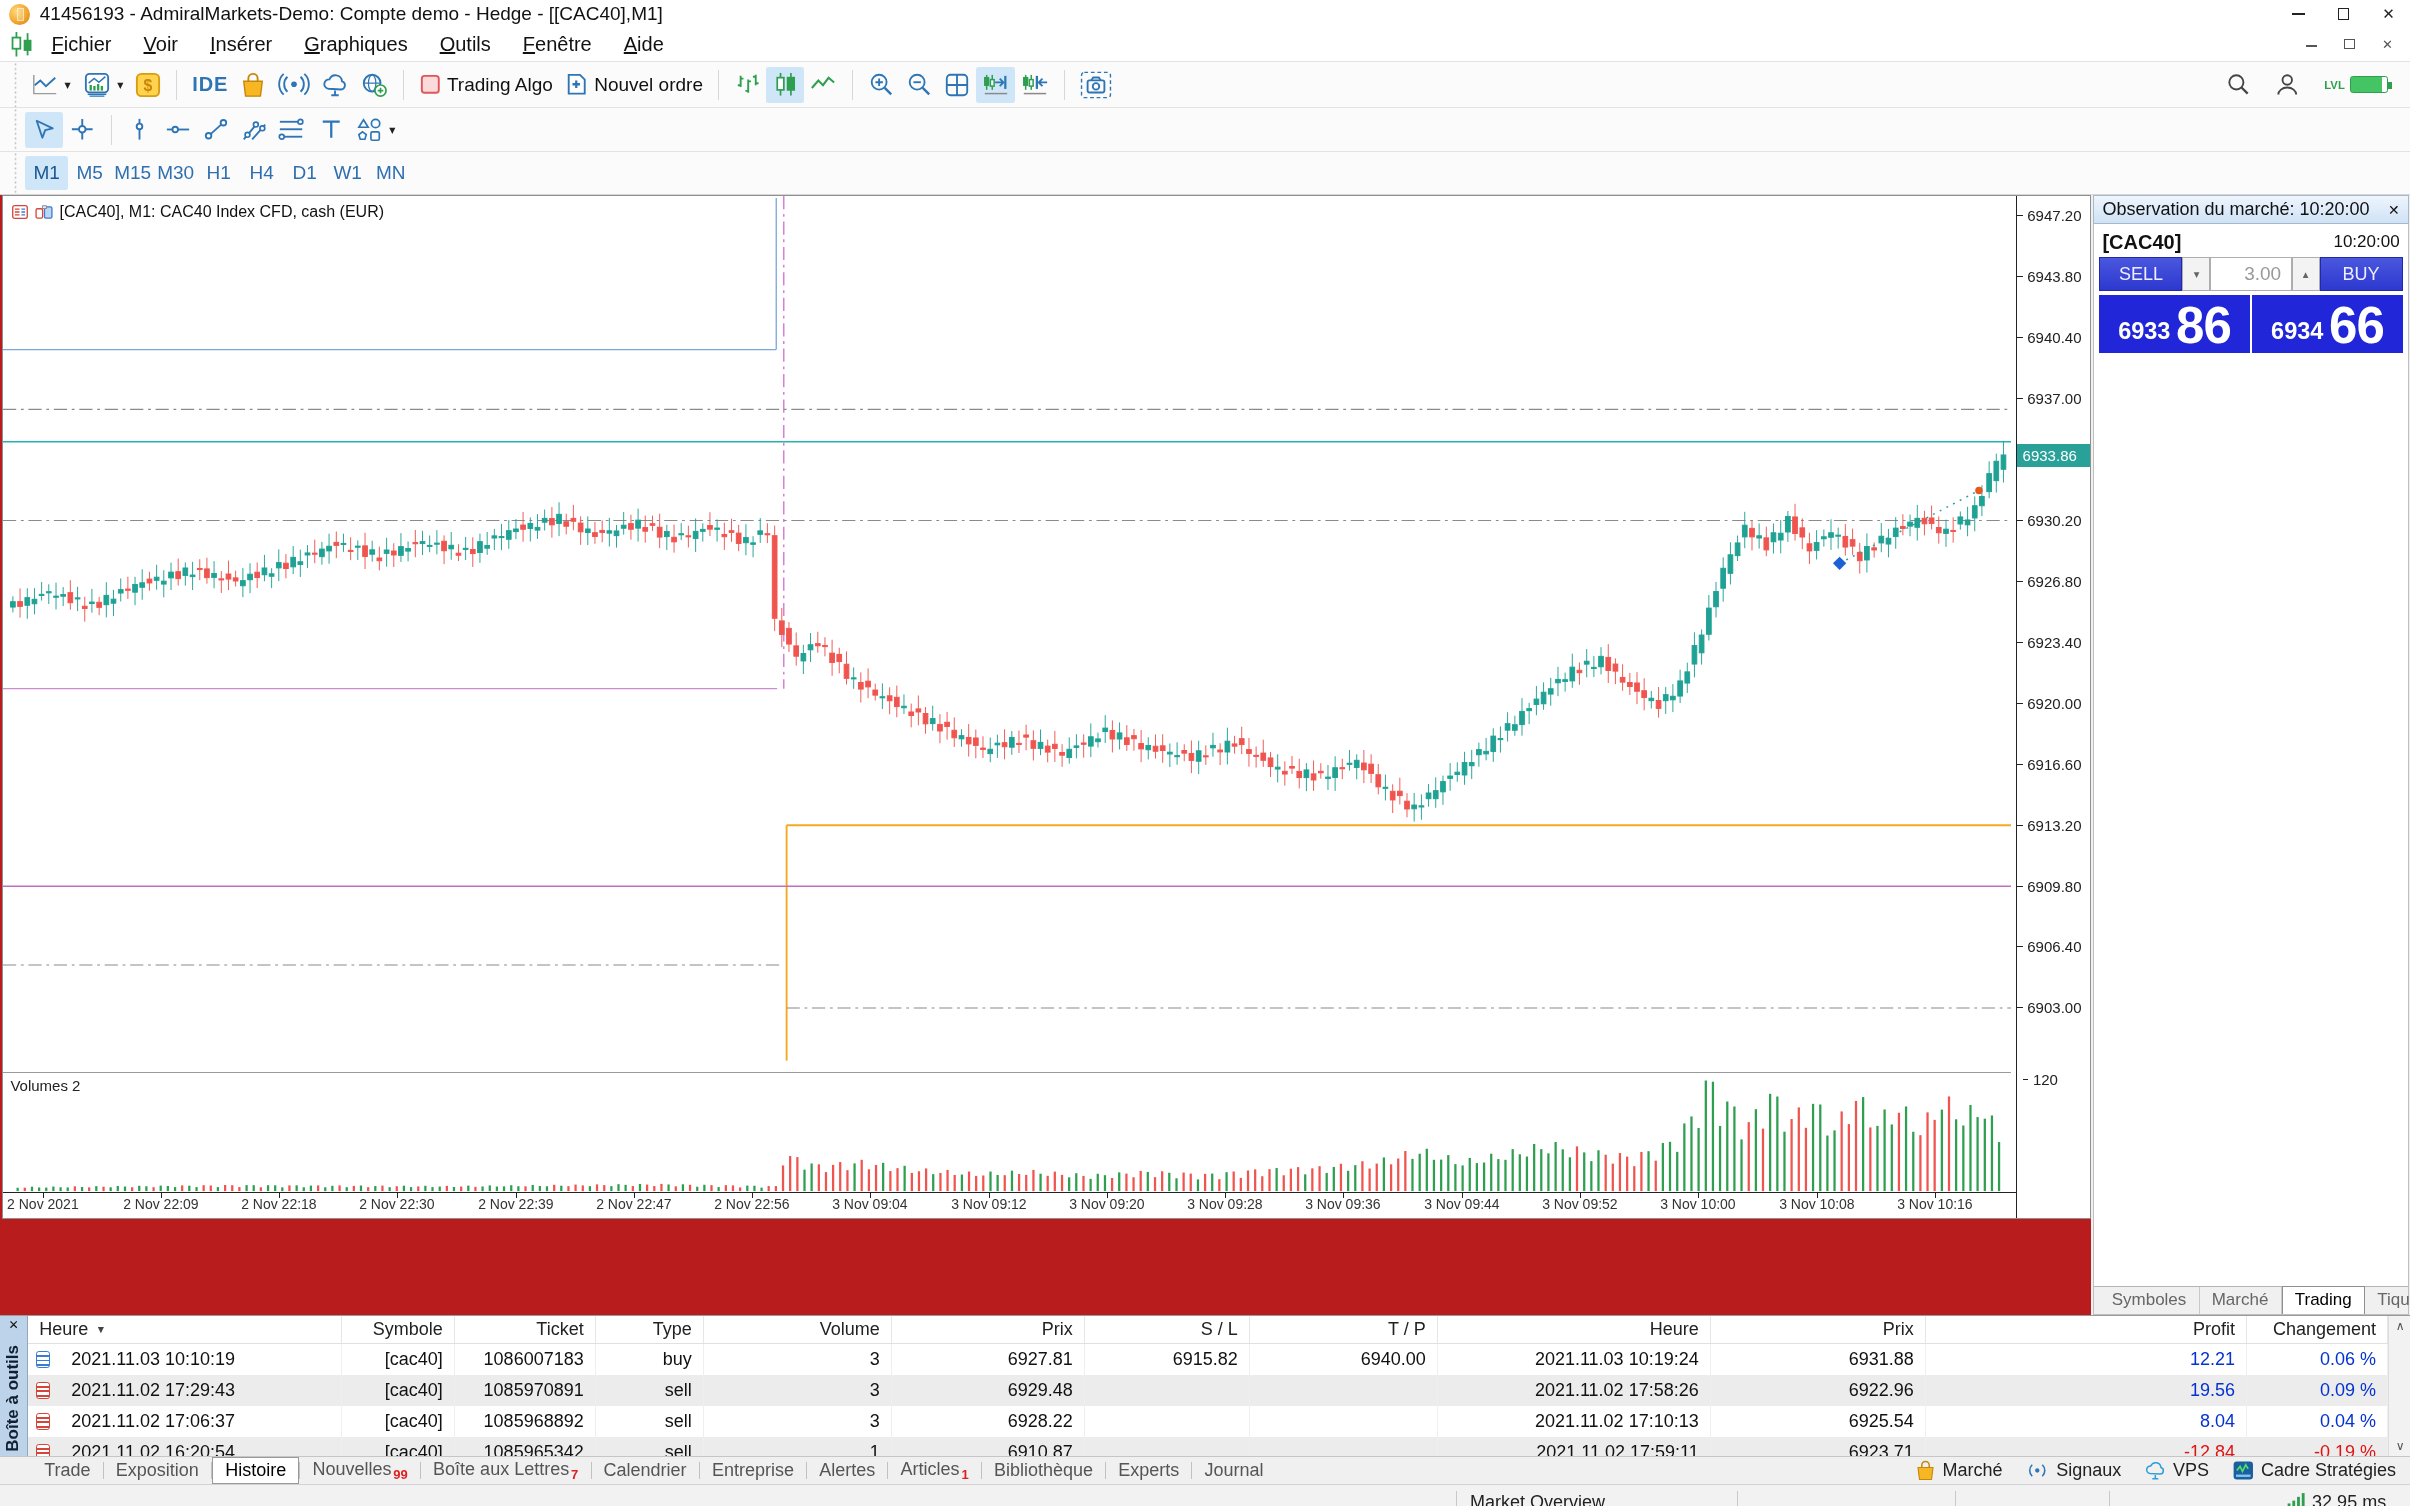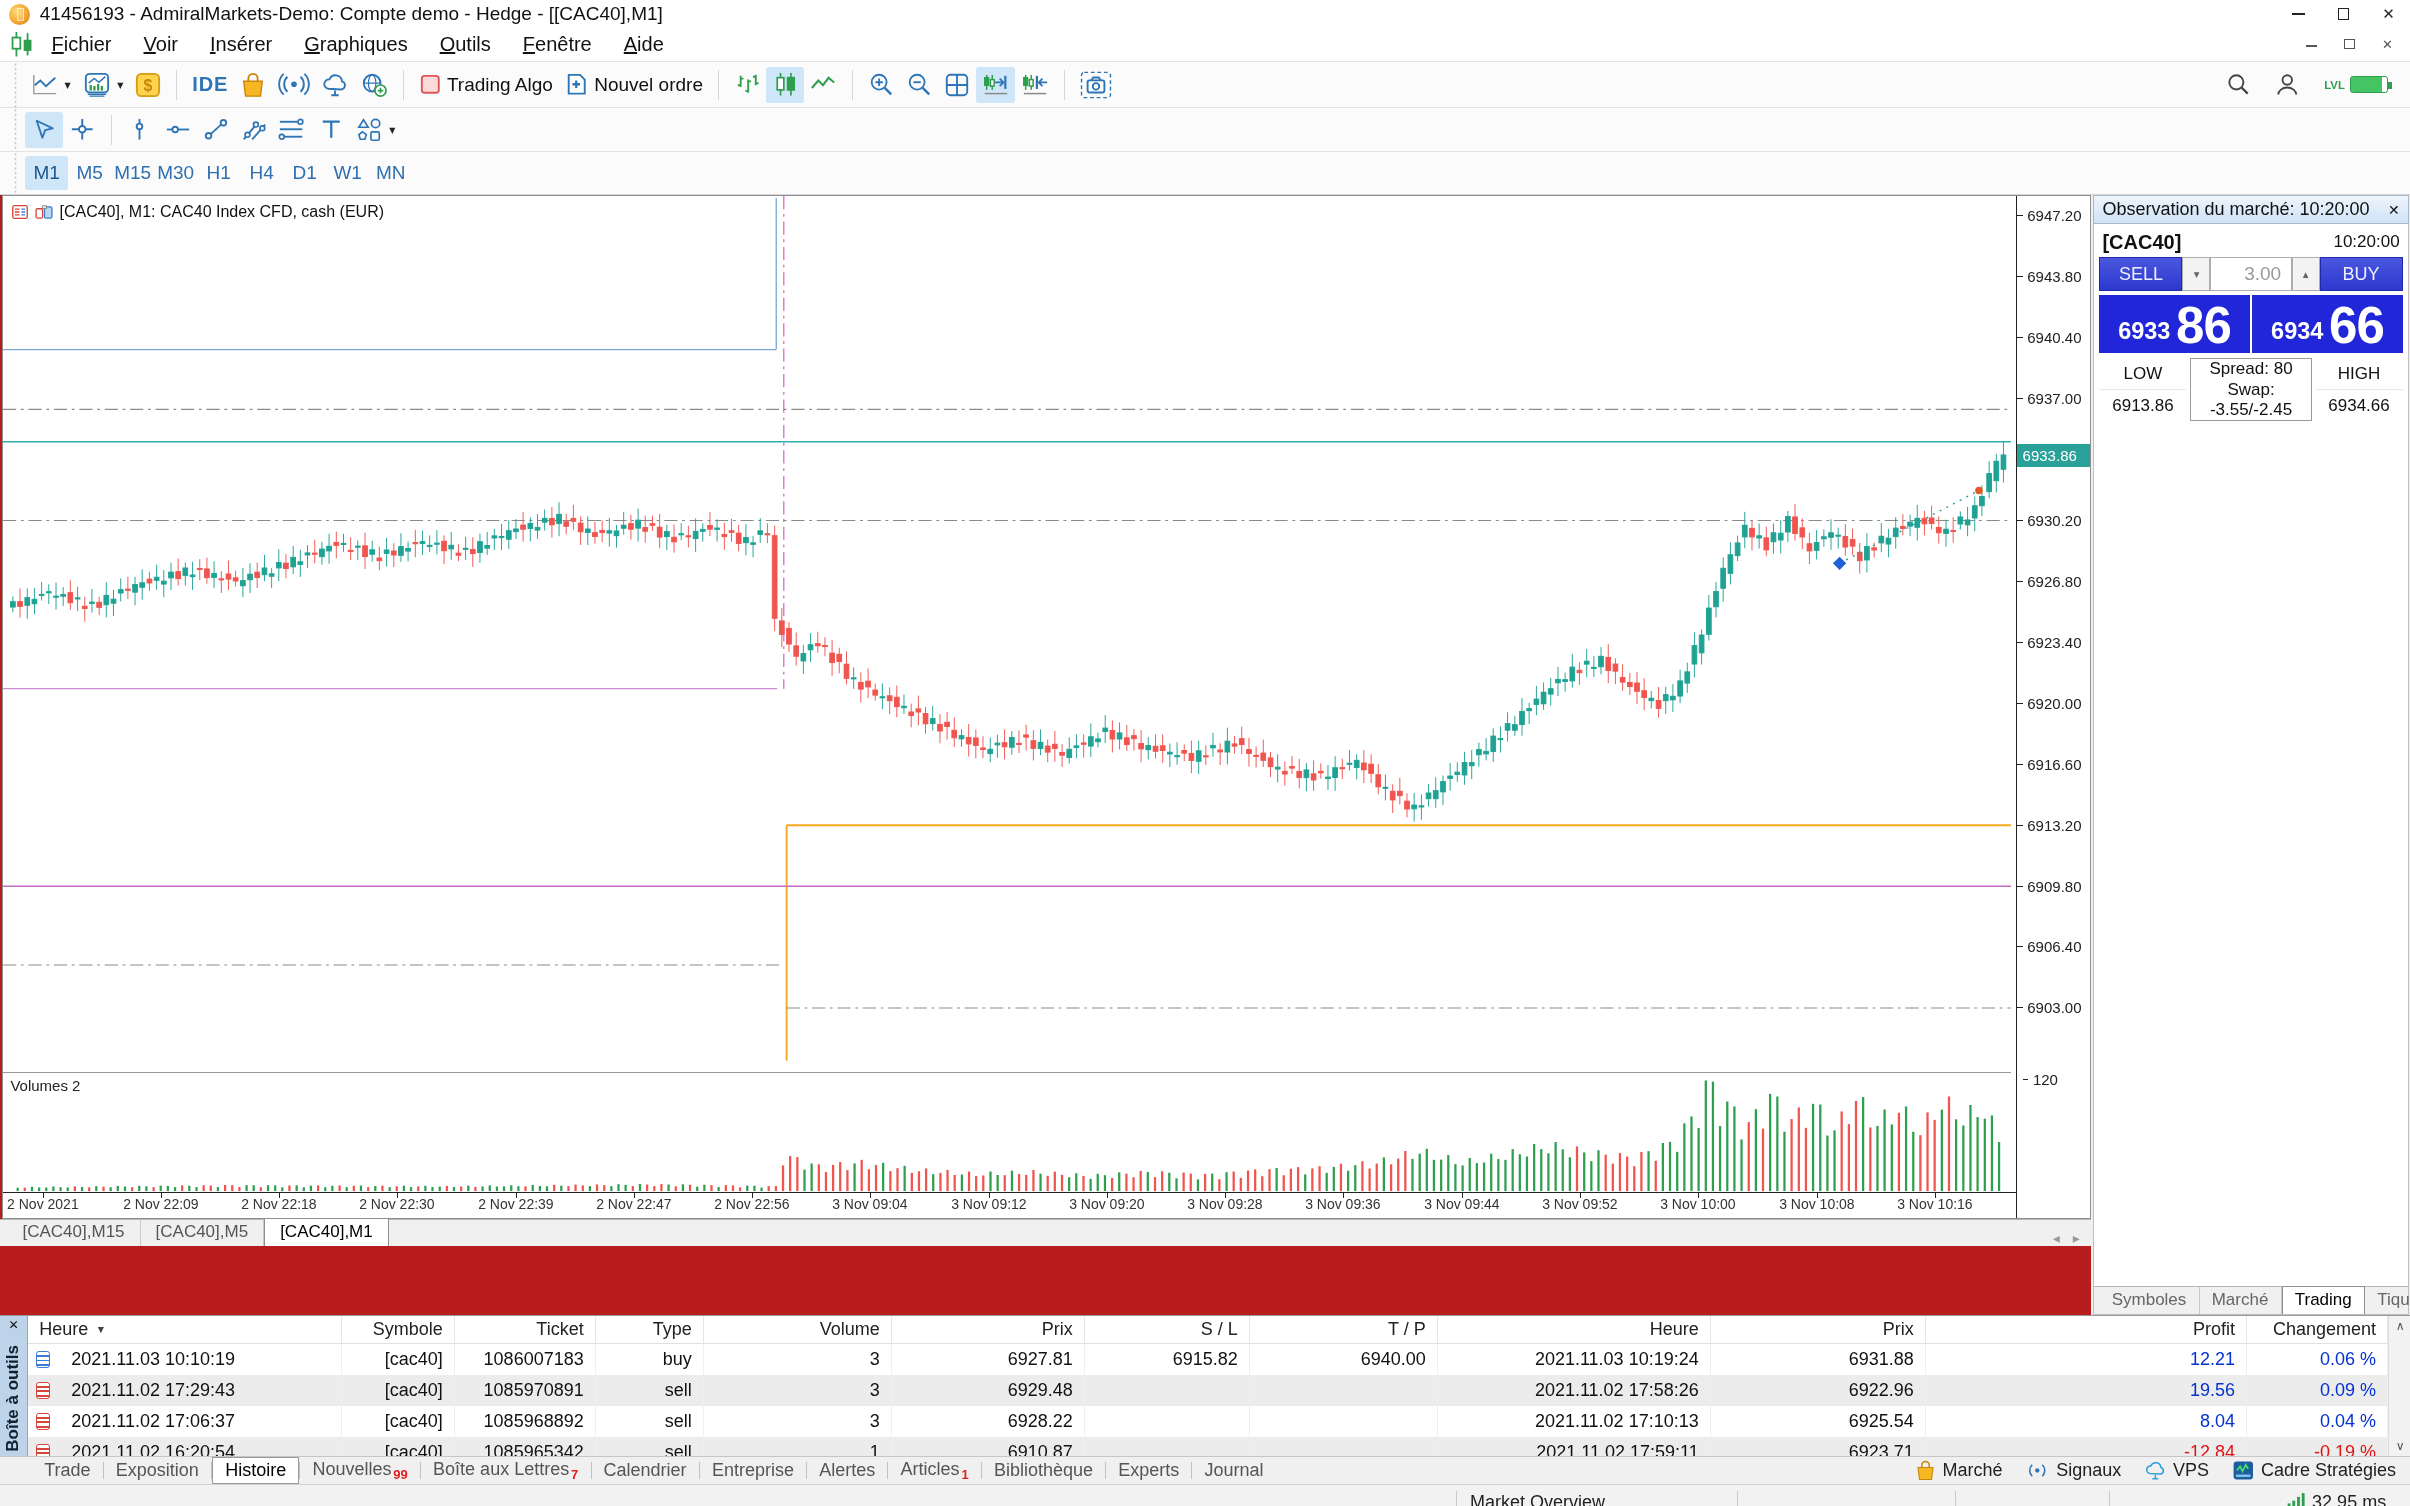"LOW" div { html: <div> <div>LOW</div> <div> <div>Spread: 80</div> <div>Swap: -3.55/-2.45</div> </div> <div>HIGH</div> <div>6913.86</div> <div>6934.66</div> </div> -> none }
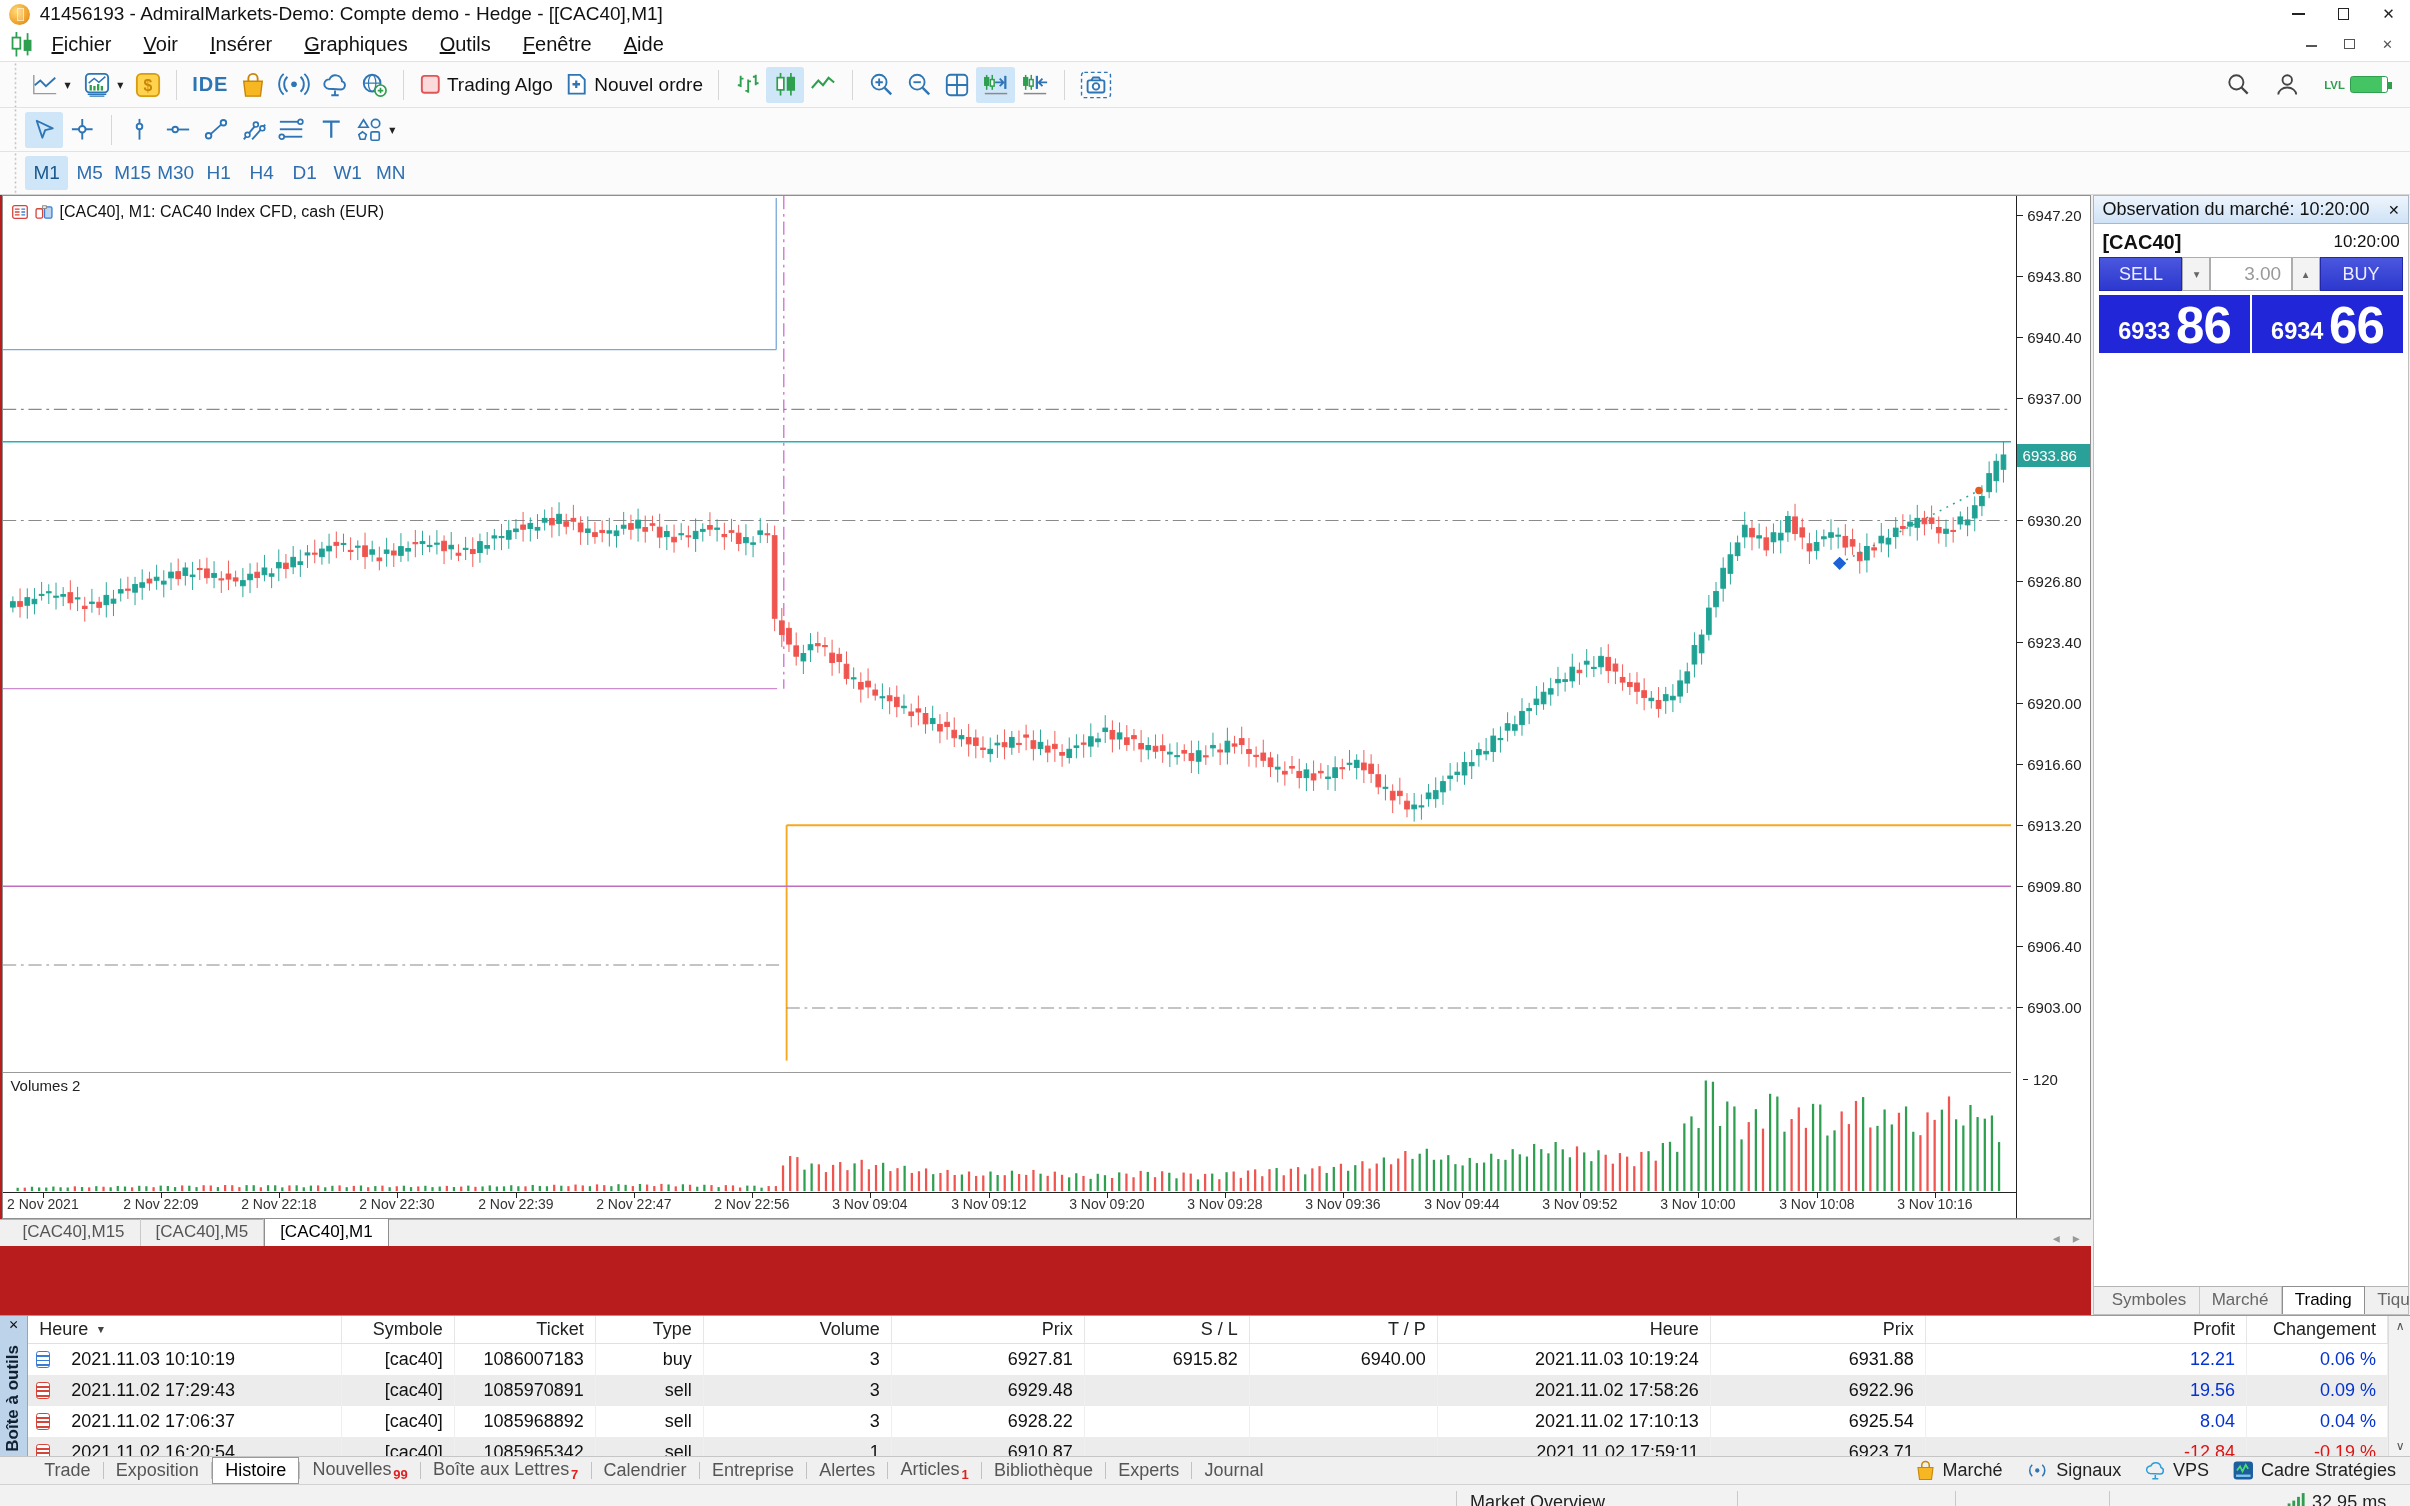"[CAC40],M15" div { html: <div> <div> <div>[CAC40],M15</div> <div>[CAC40],M5</div> <div>[CAC40],M1</div> </div> <div> <span>◂</span> <span>▸</span> </div> </div> -> none }
